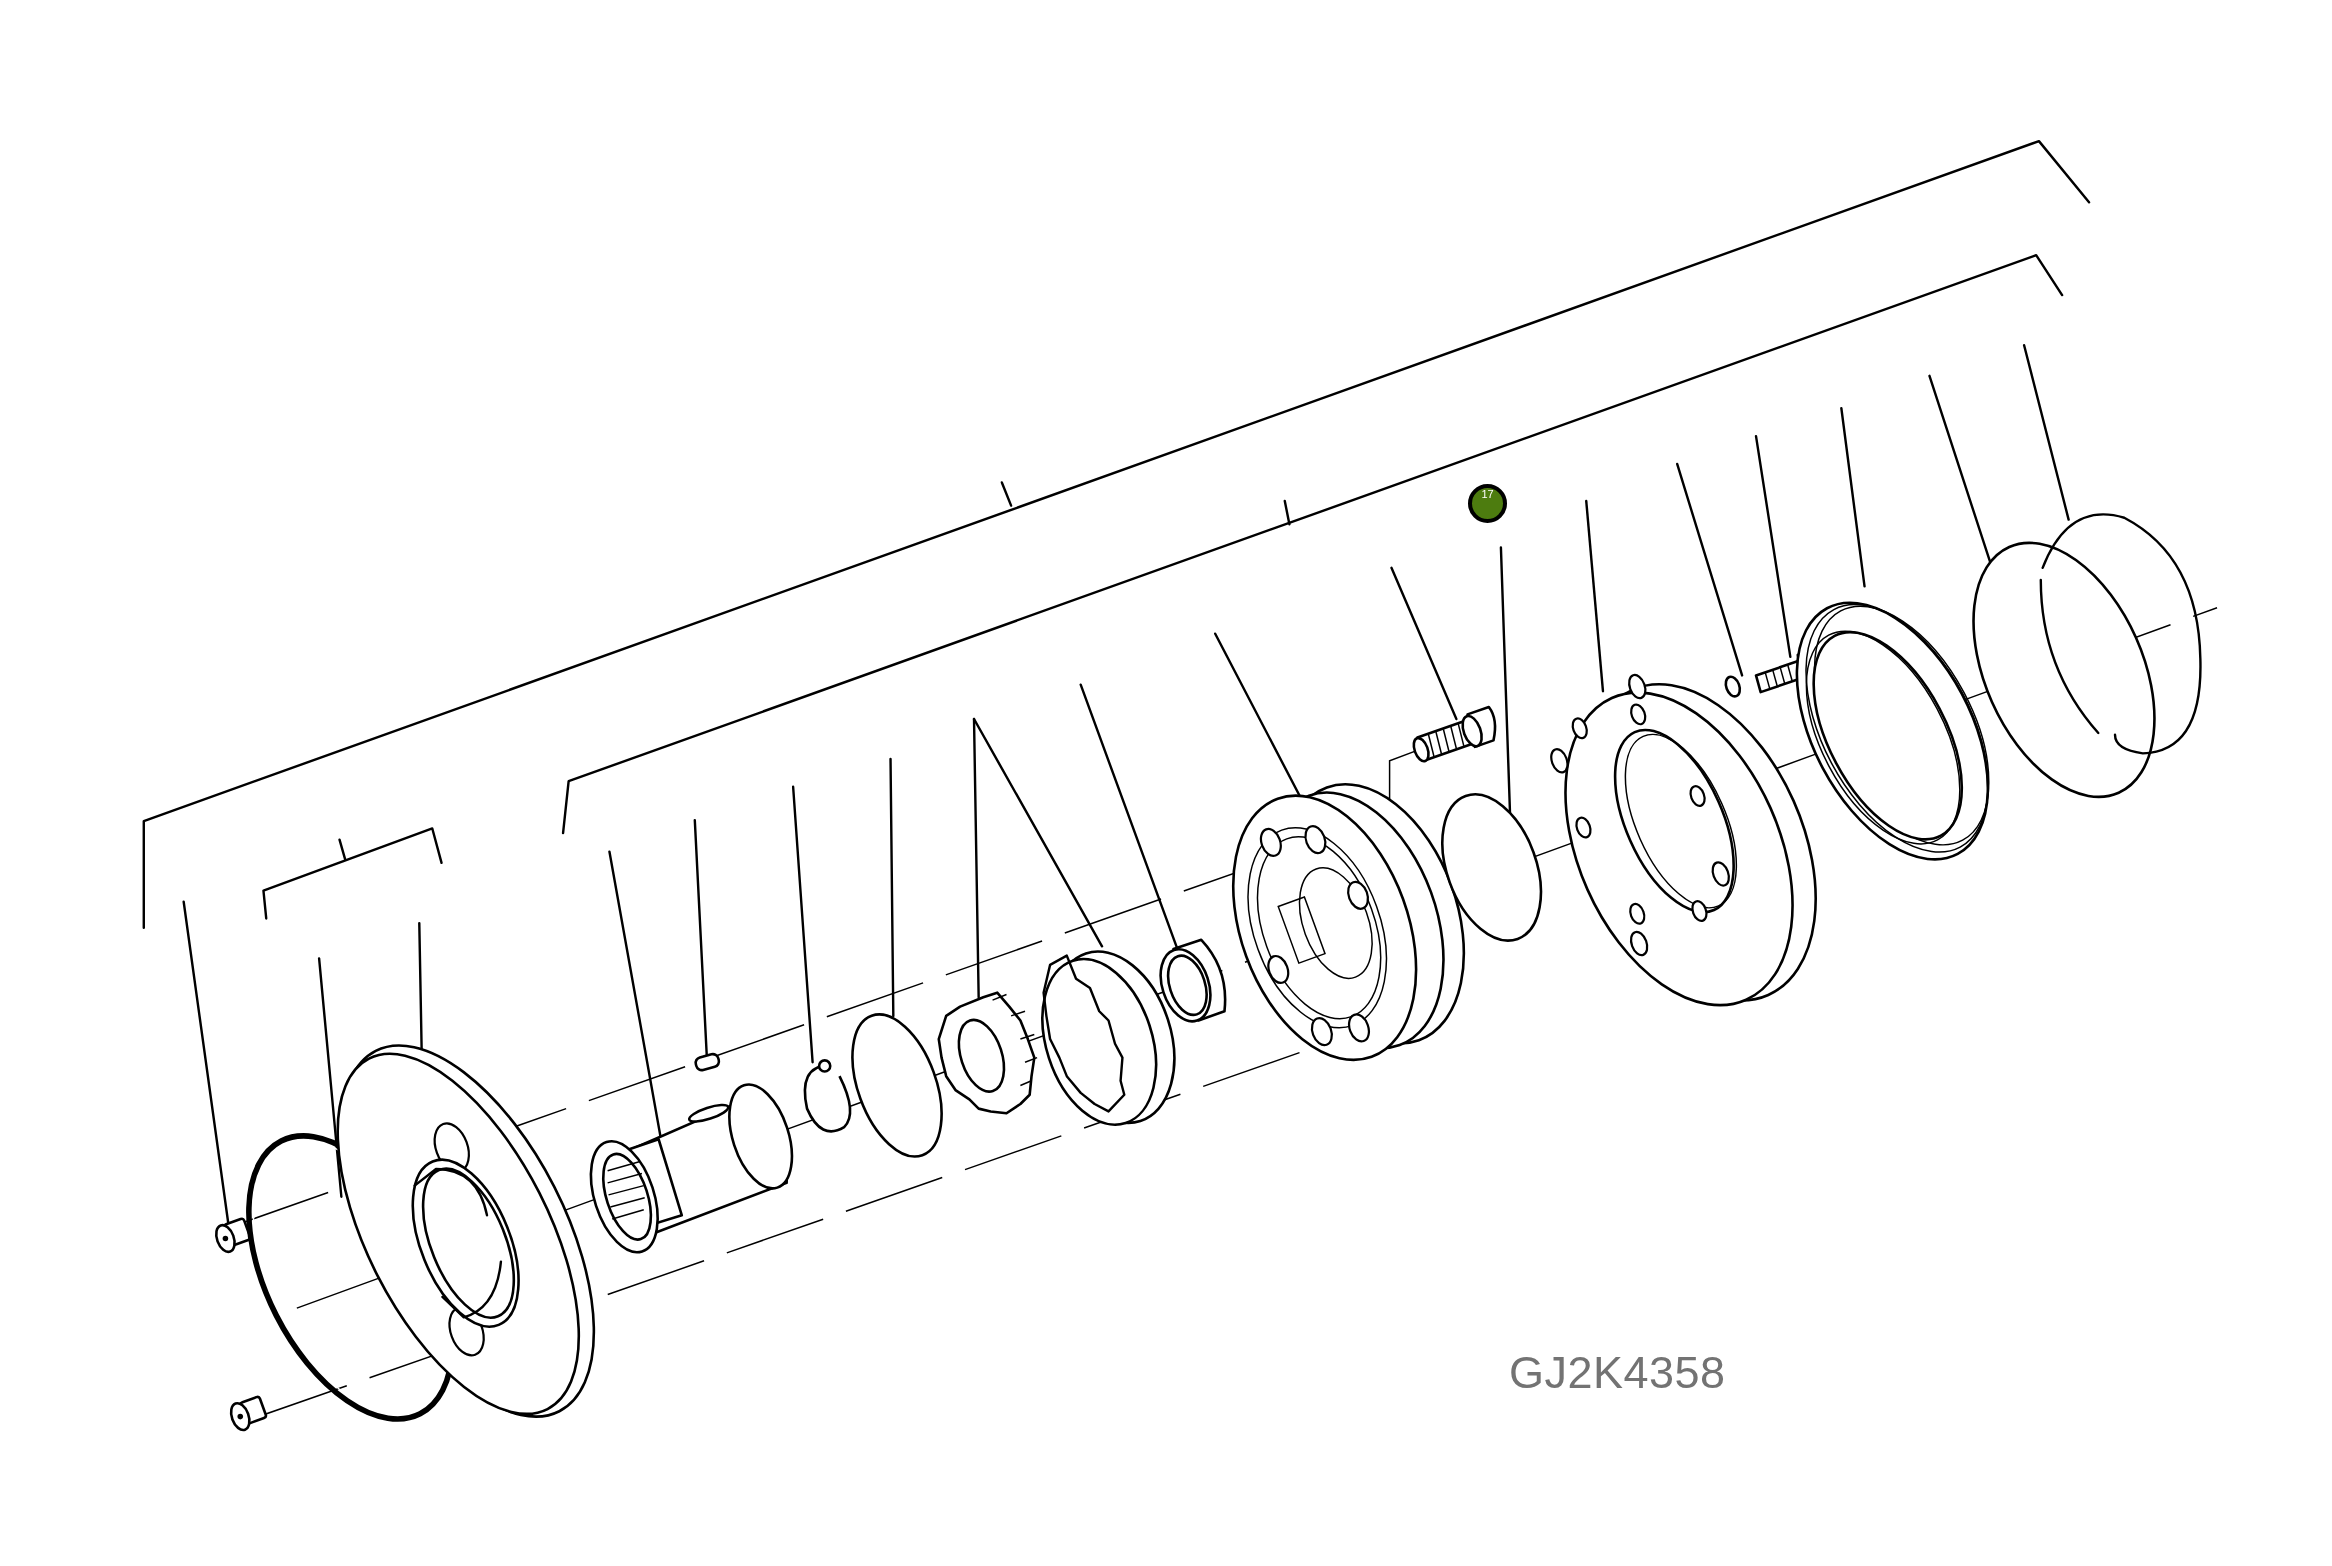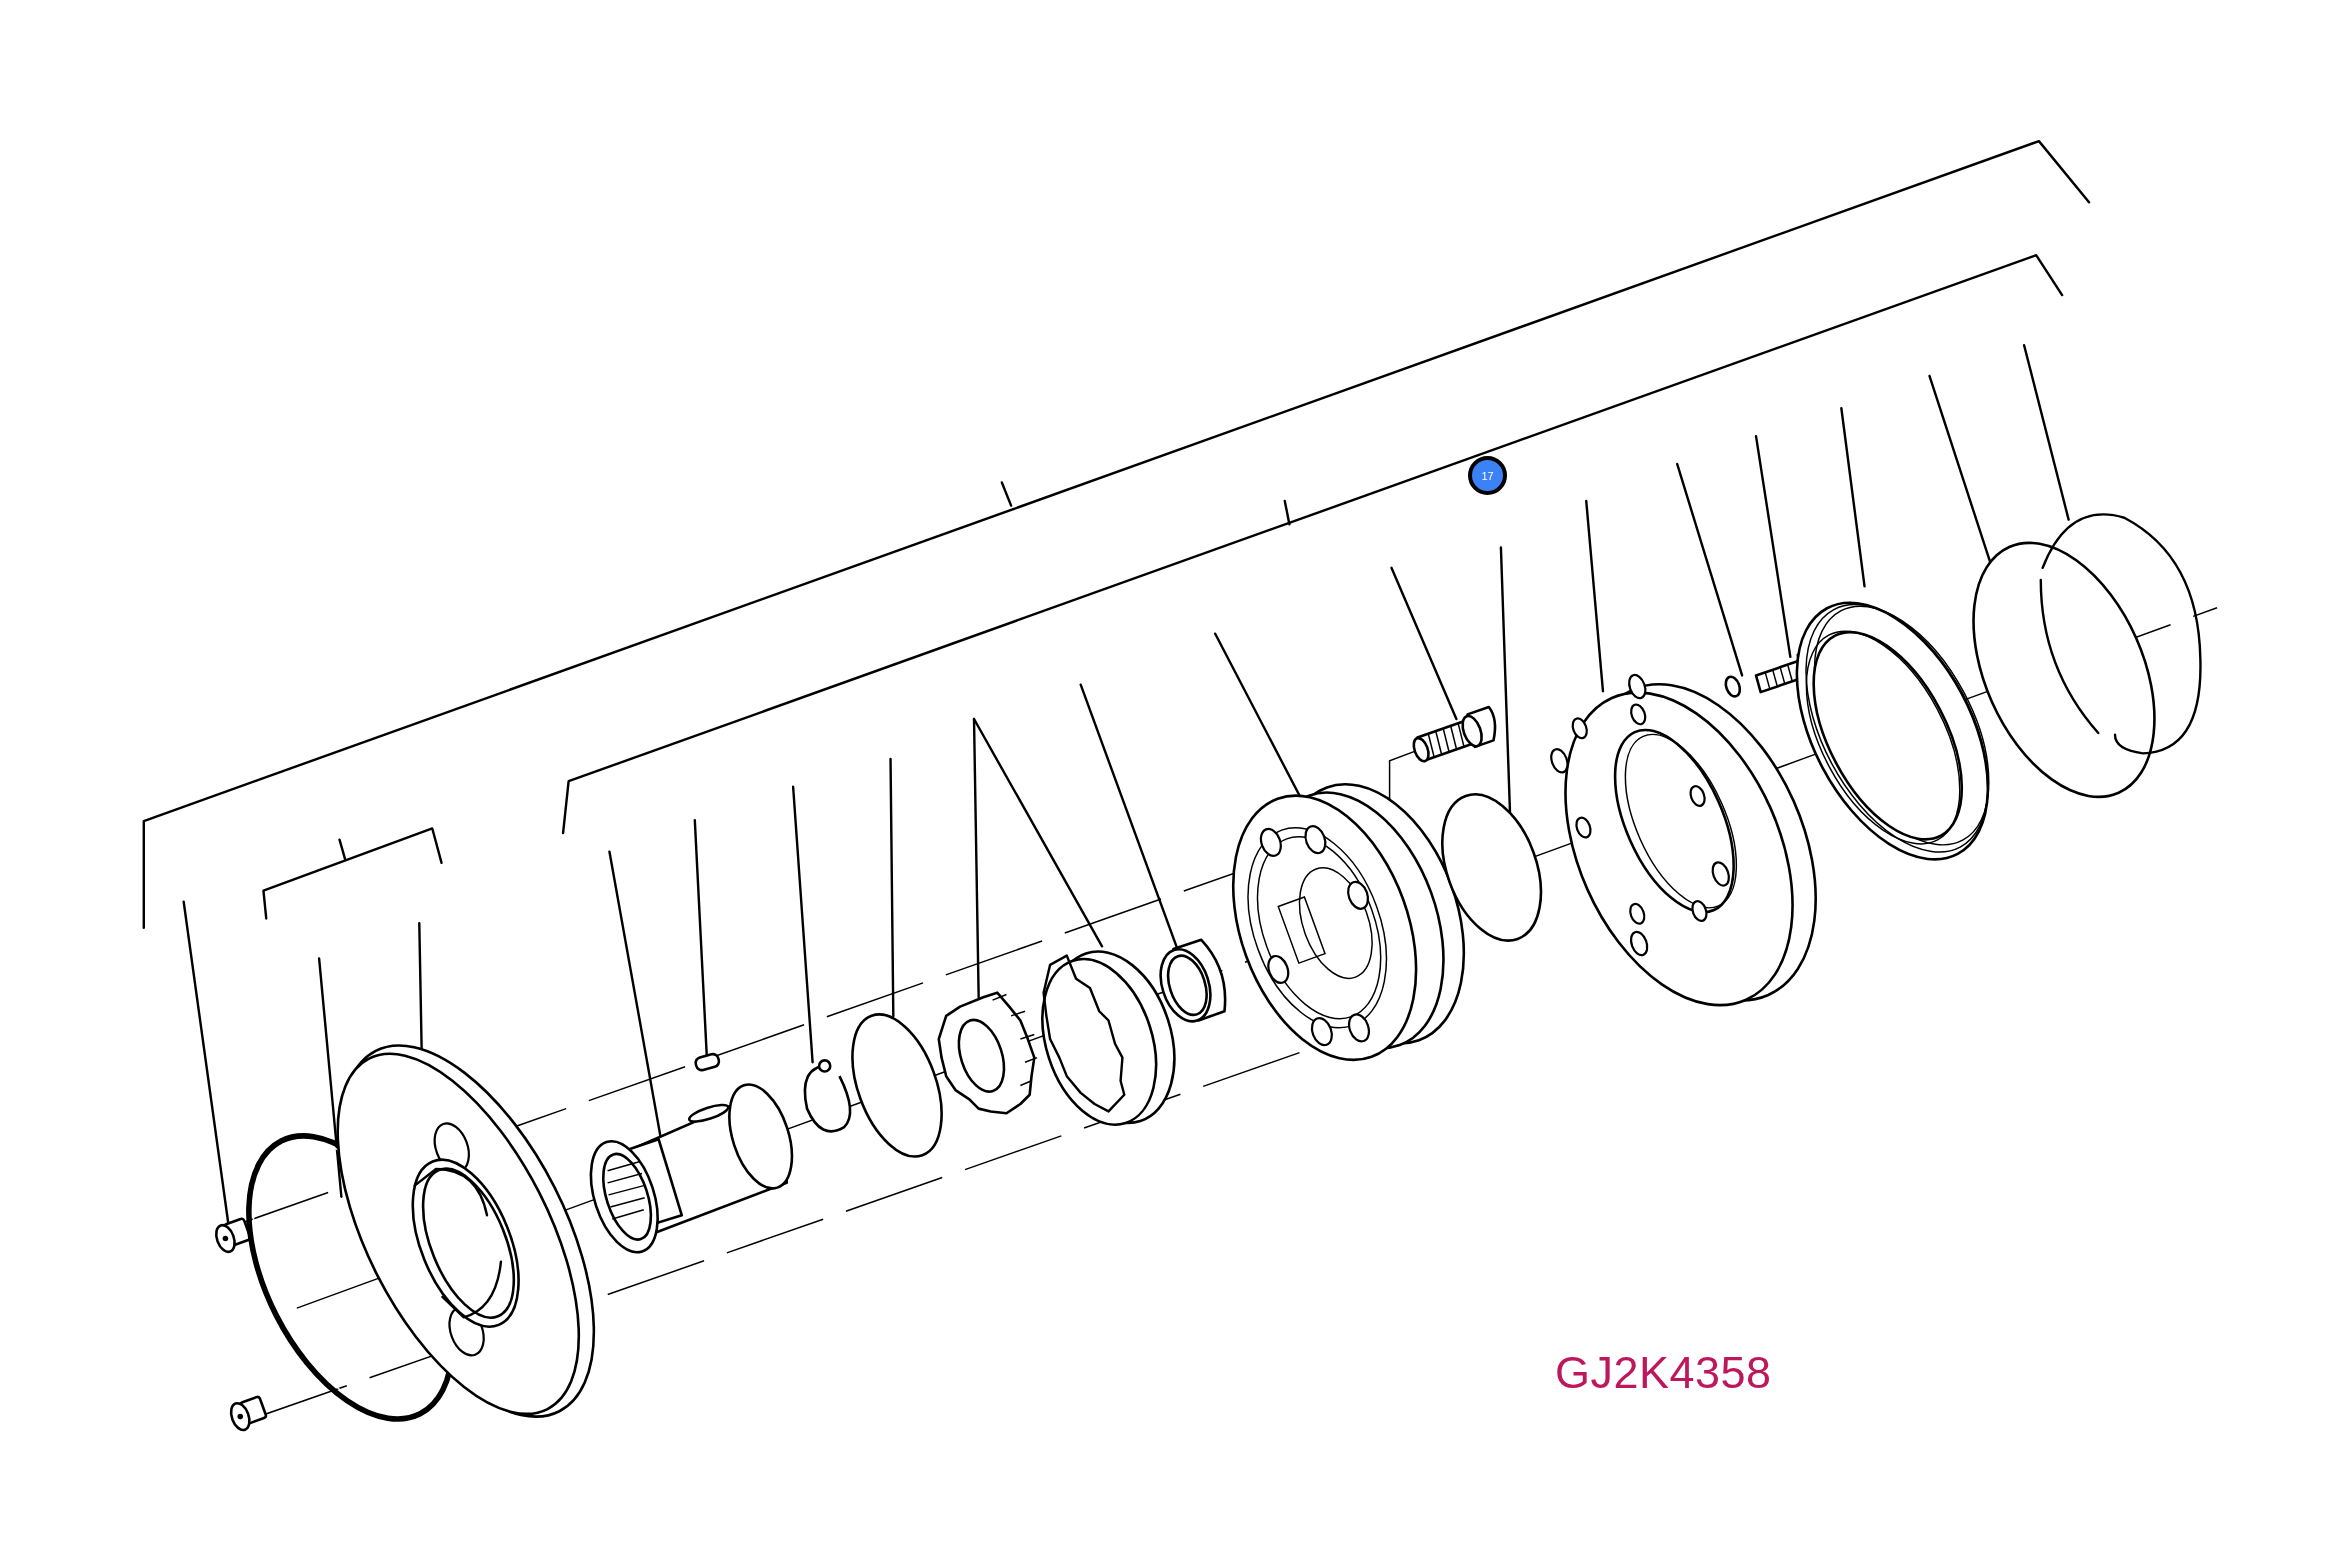"17" #callout-17 { align-items: center -> none; background: #3b82f6 -> #4d7c0f; top: 456px -> 484px }
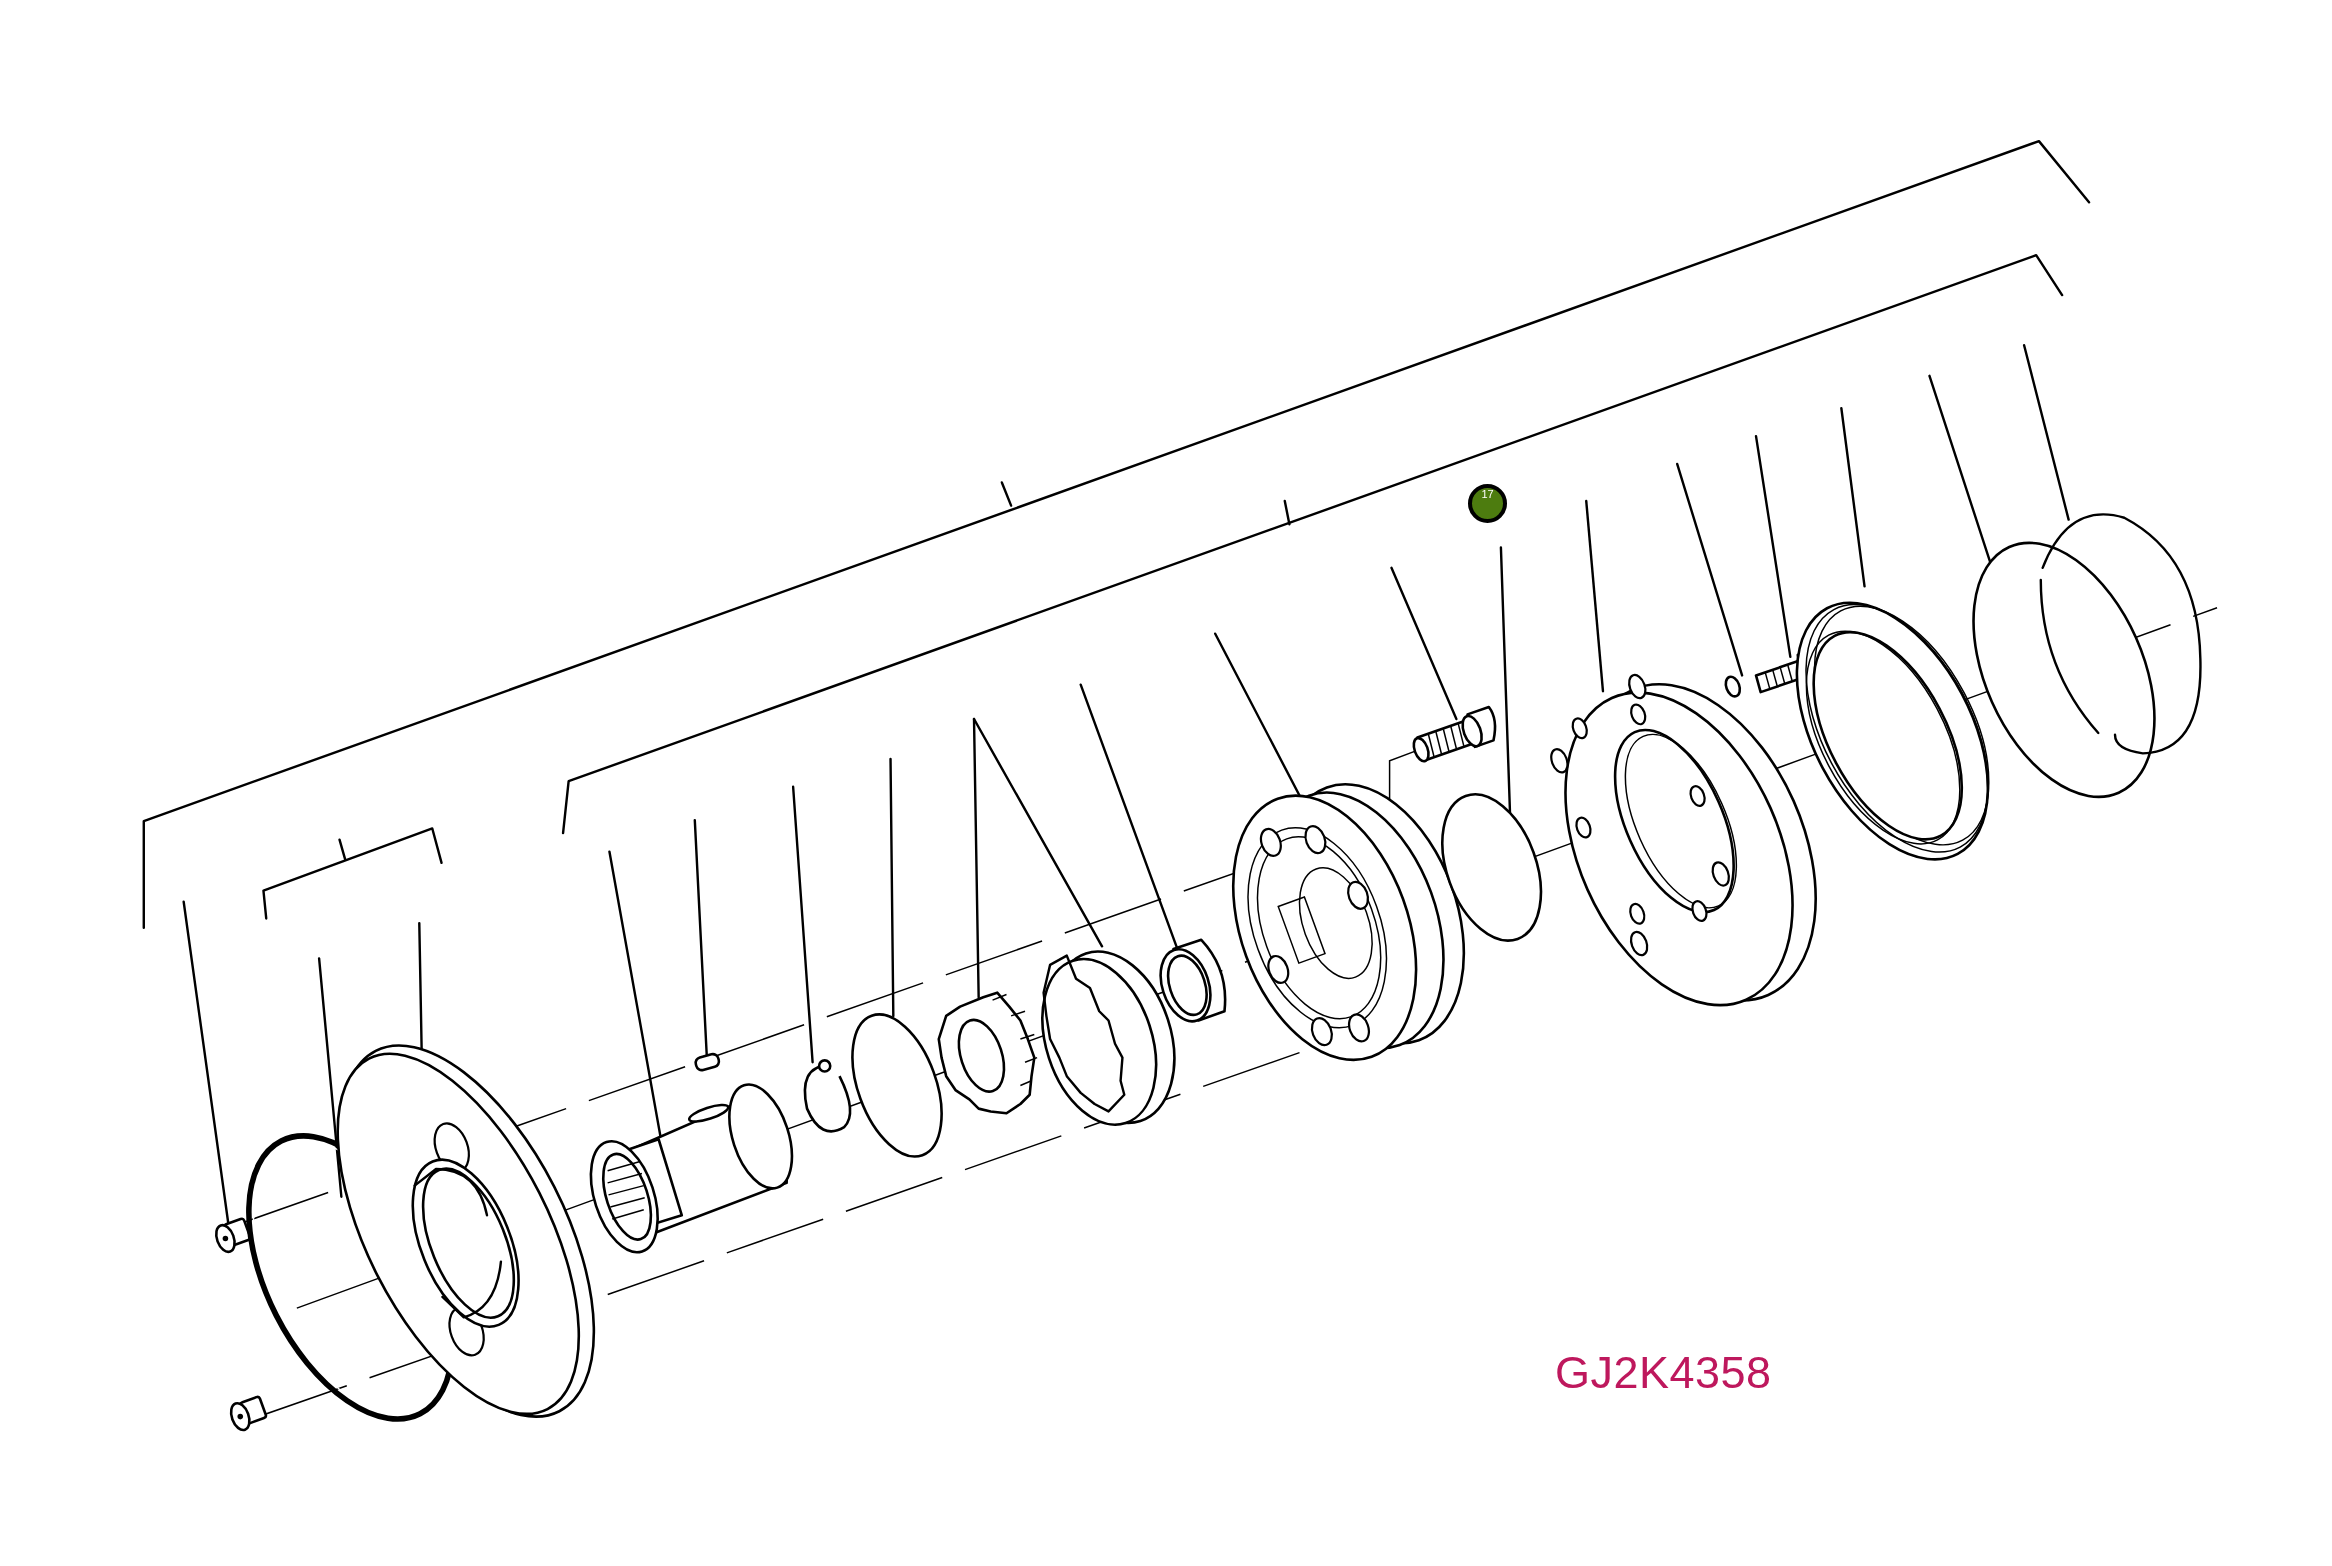"GJ2K4358" #drawing-number { color: #be185d -> #737373; left: 1555px -> 1509px }
